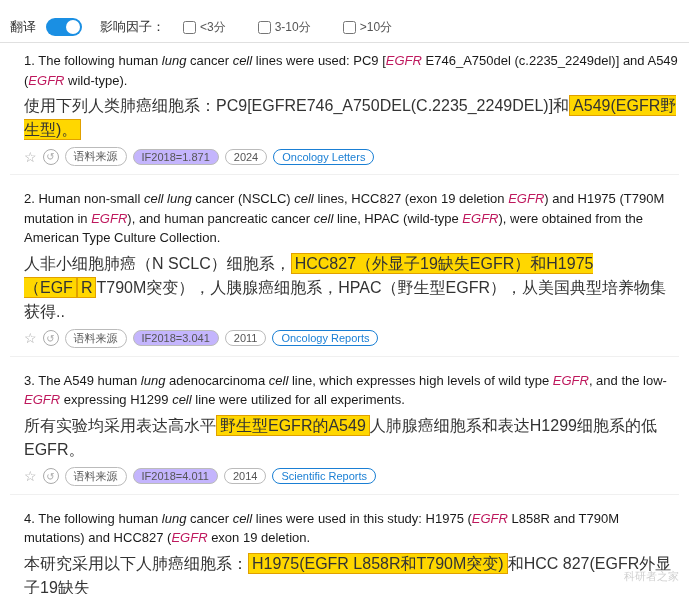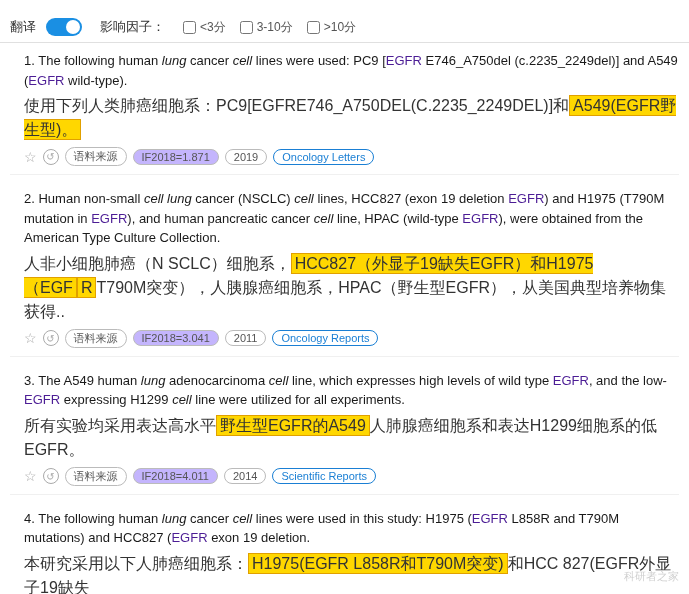"<3分" .checkbox-group { gap: 14px -> 32px }
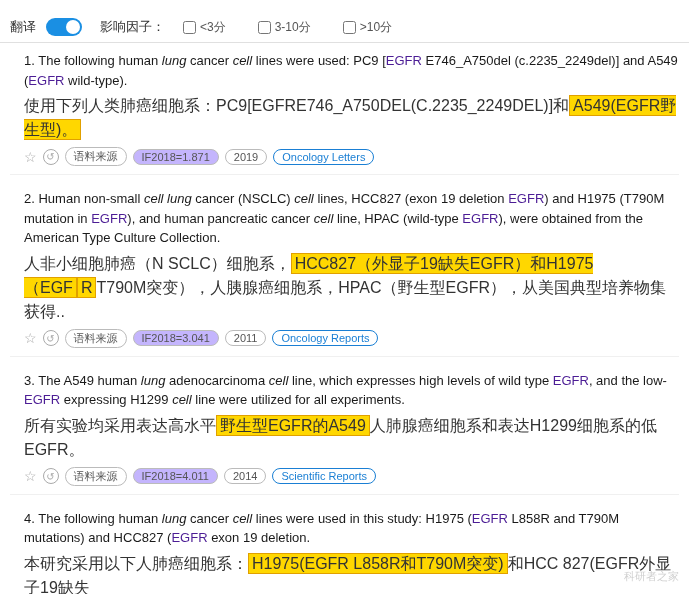"EGFR" .gene { color: #4c1d95 -> #be185d; font-style: none -> italic }
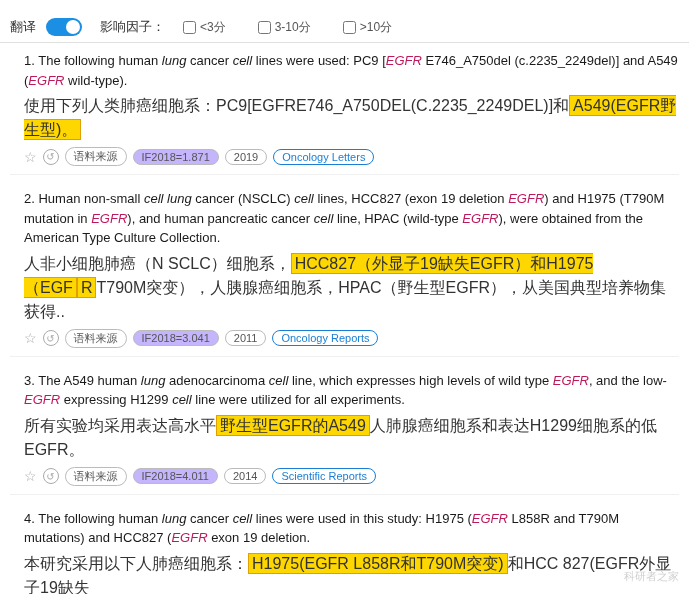"2019" span.badge { text: 2019 -> 2024 }
